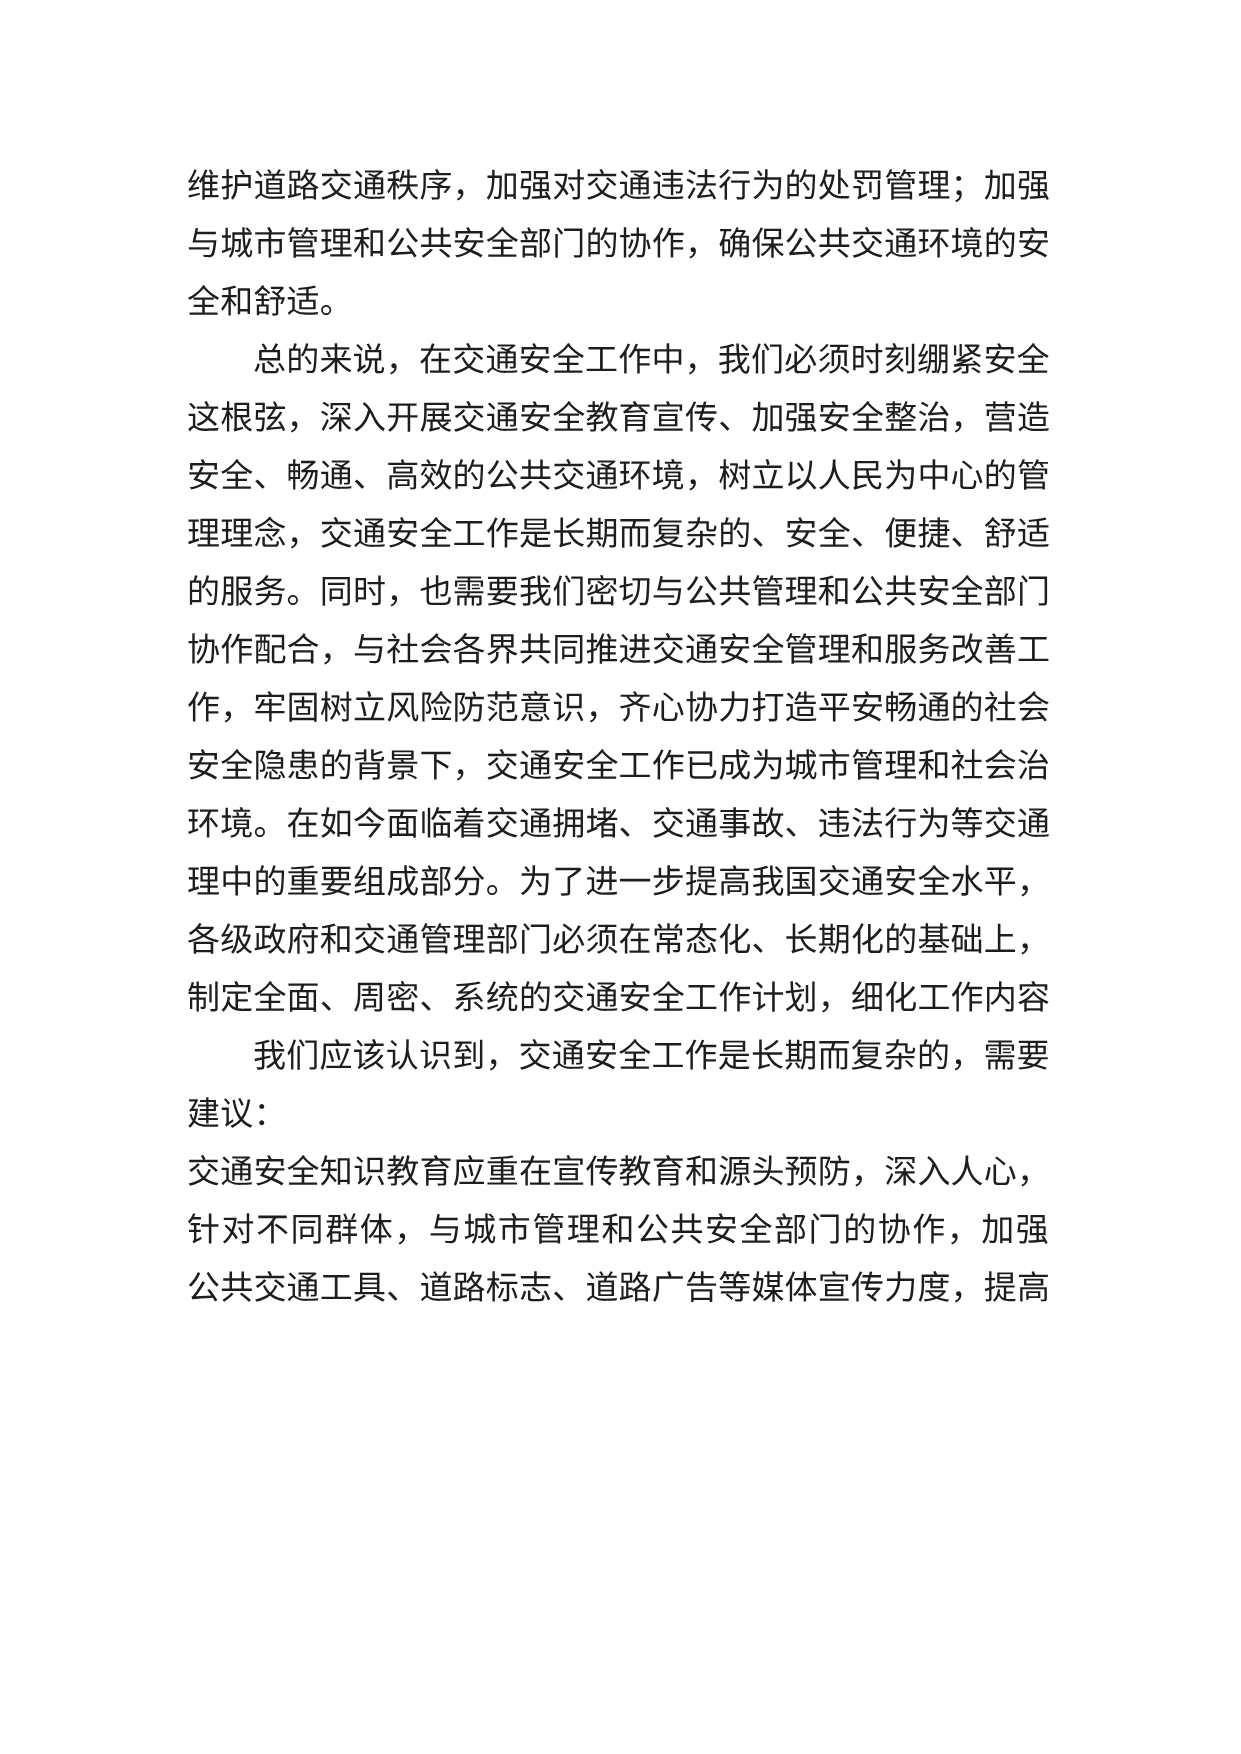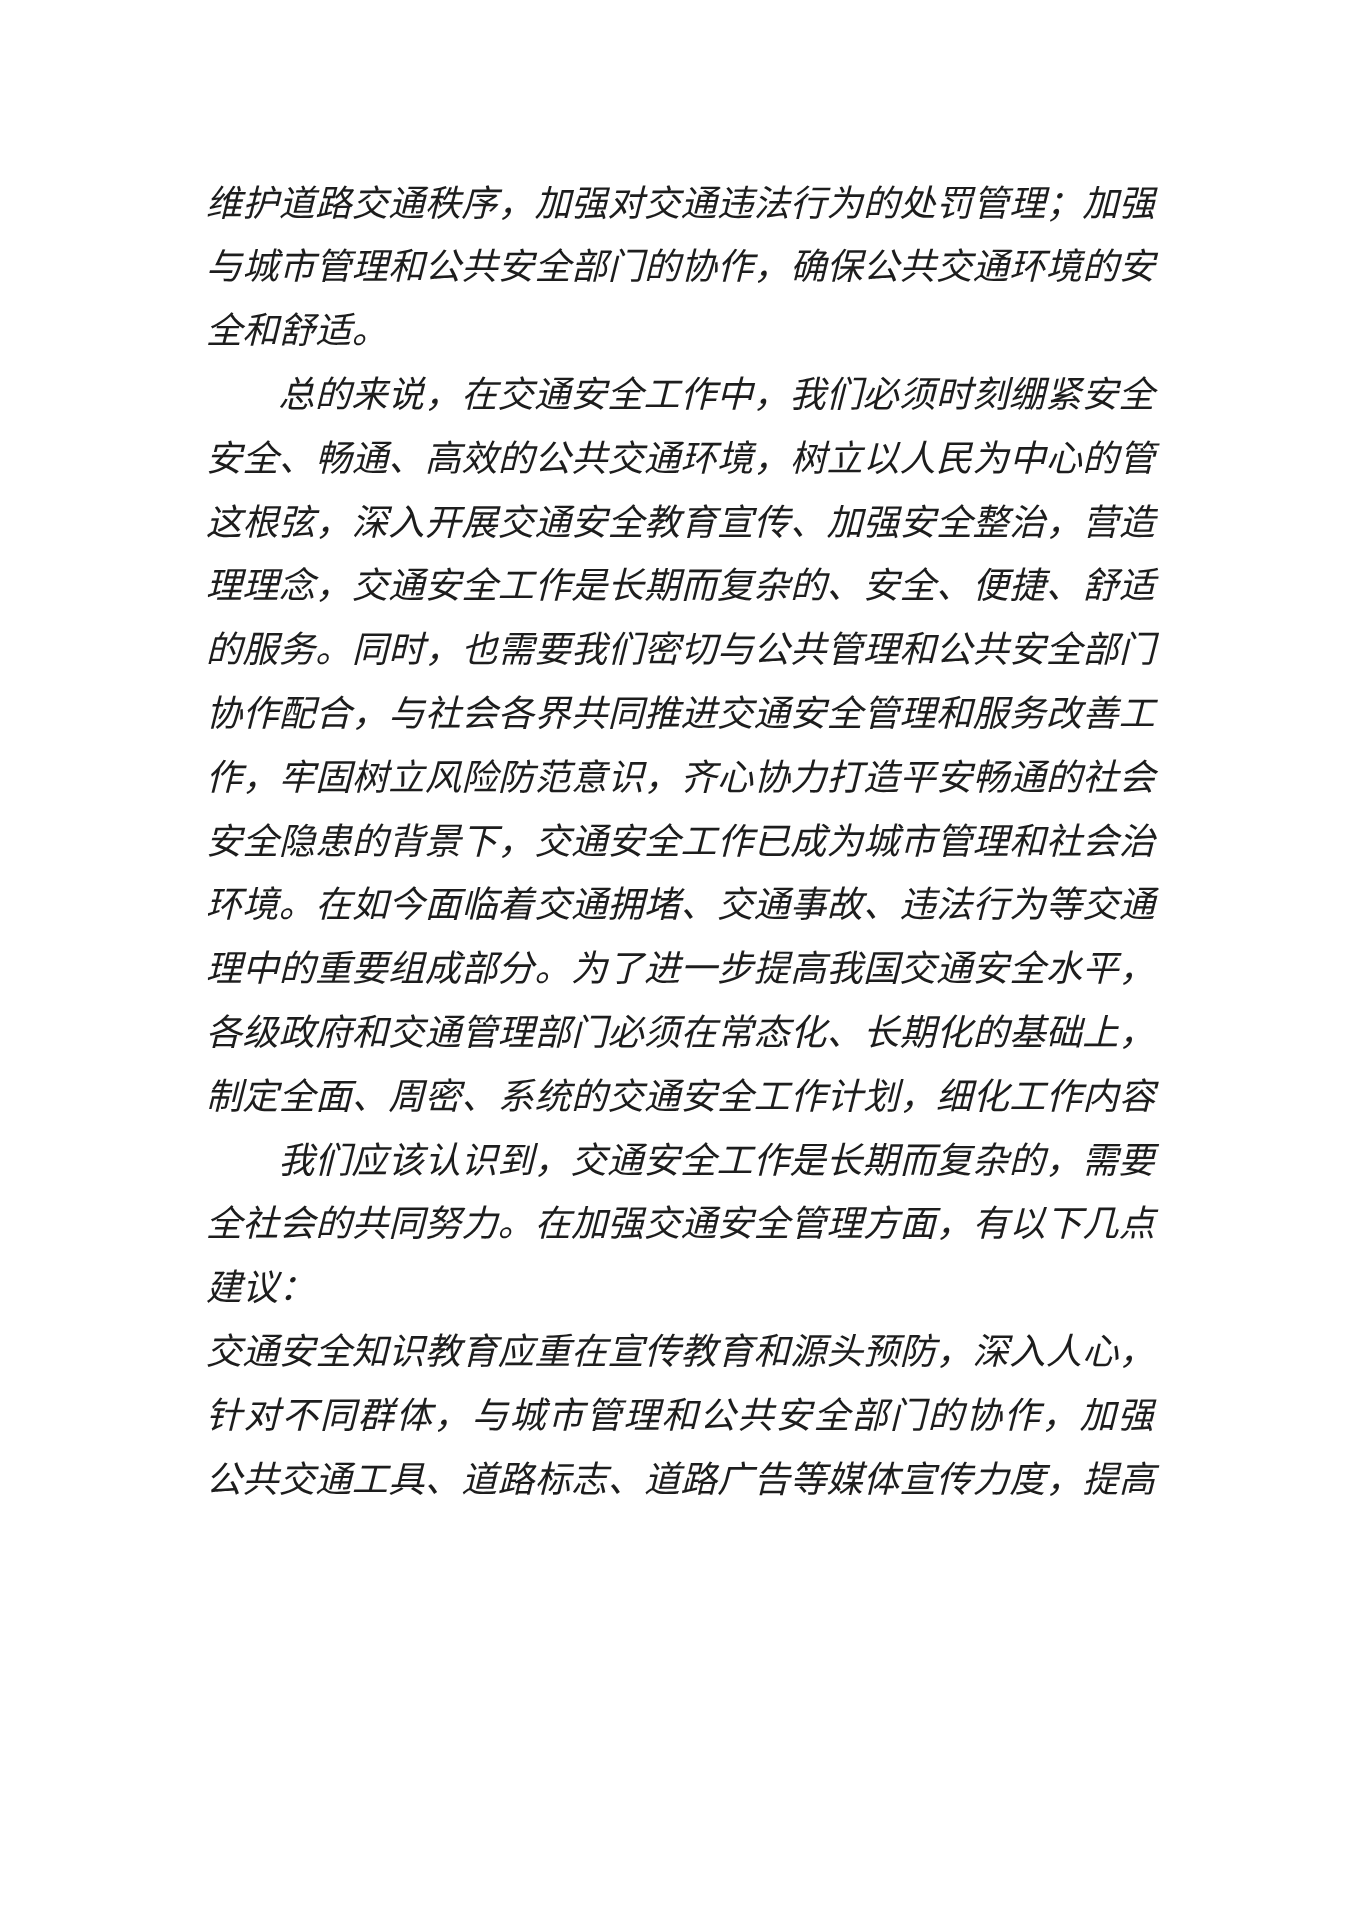"维护道路交通秩序，加强对交通违法行为的处罚管理；加强" #page { font-style: italic -> none }
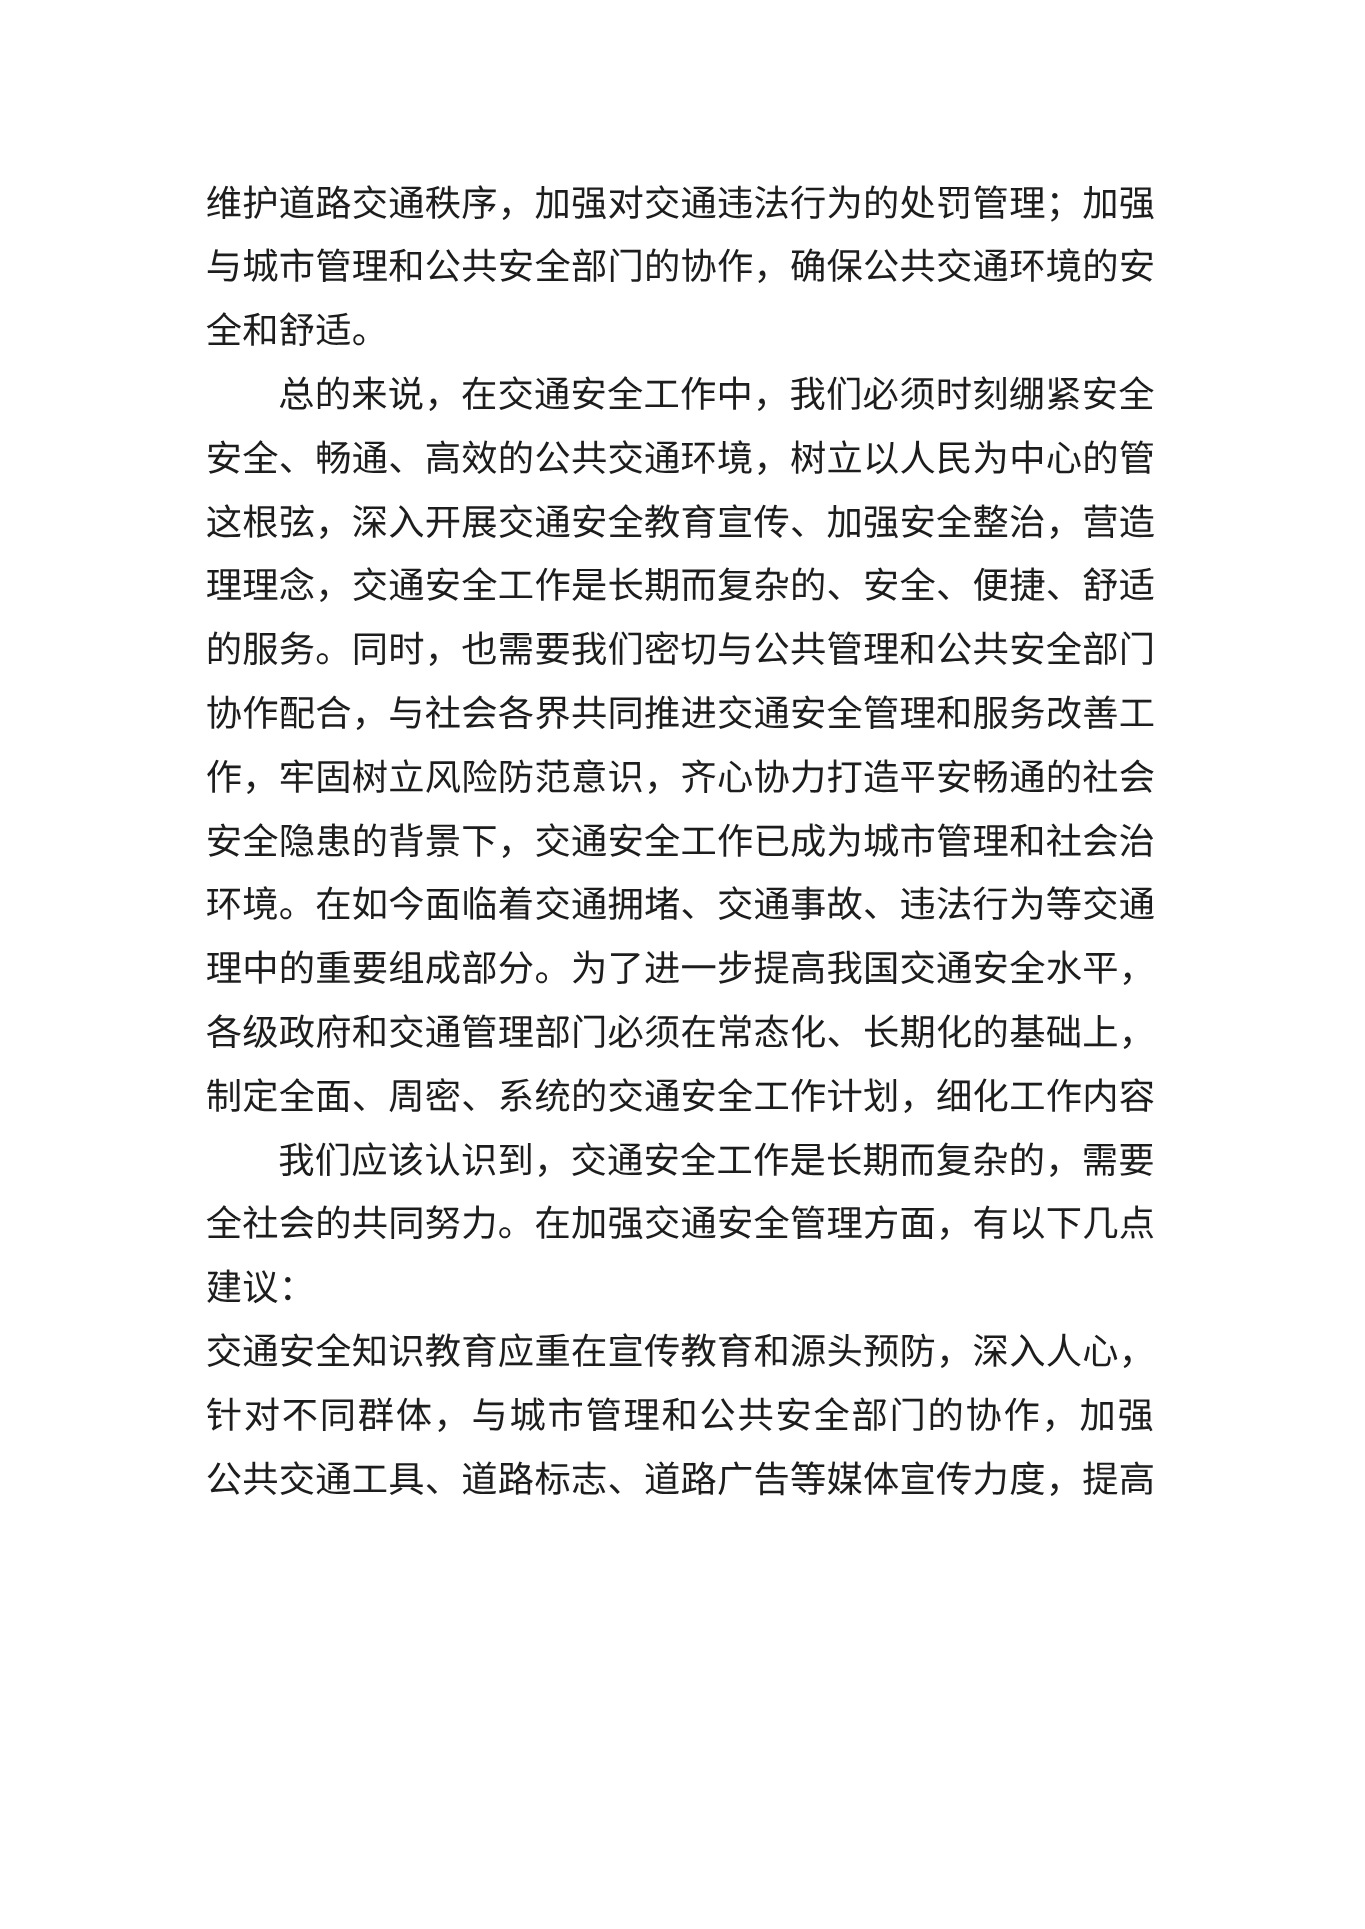"安全、畅通、高效的公共交通环境，树立以人民为中心的管" div.line { order: before "这根弦，深入开展交通安全教育宣传、加强安全整治，营造" -> after "这根弦，深入开展交通安全教育宣传、加强安全整治，营造" }
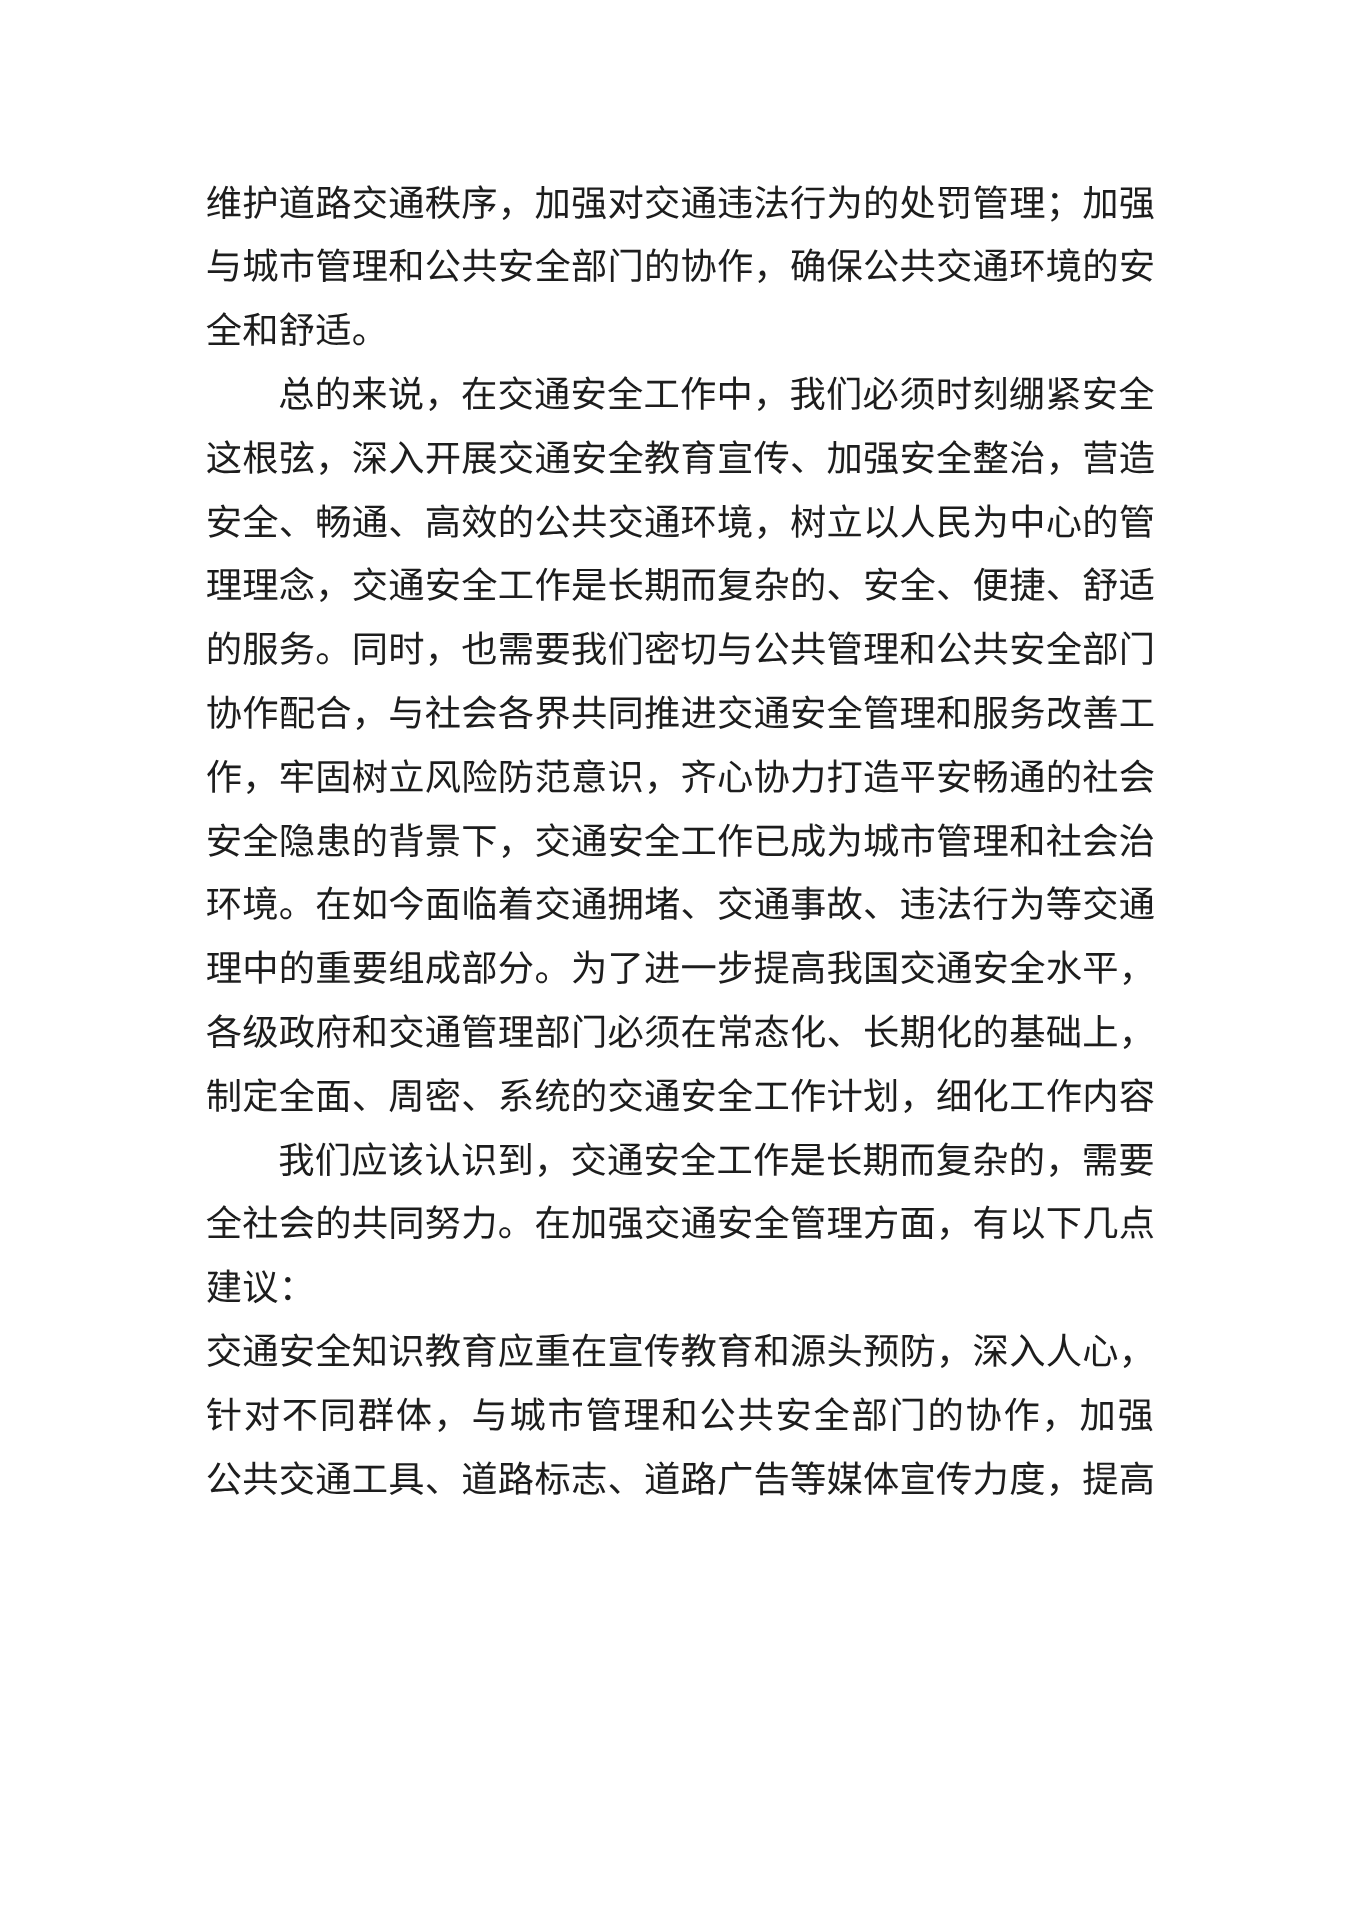"全社会的共同努力。在加强交通安全管理方面，有以下几点" div.line { html: <div>全社会的共同努力。在加强交通安全管理方面，有以下几点</div> -> none }
